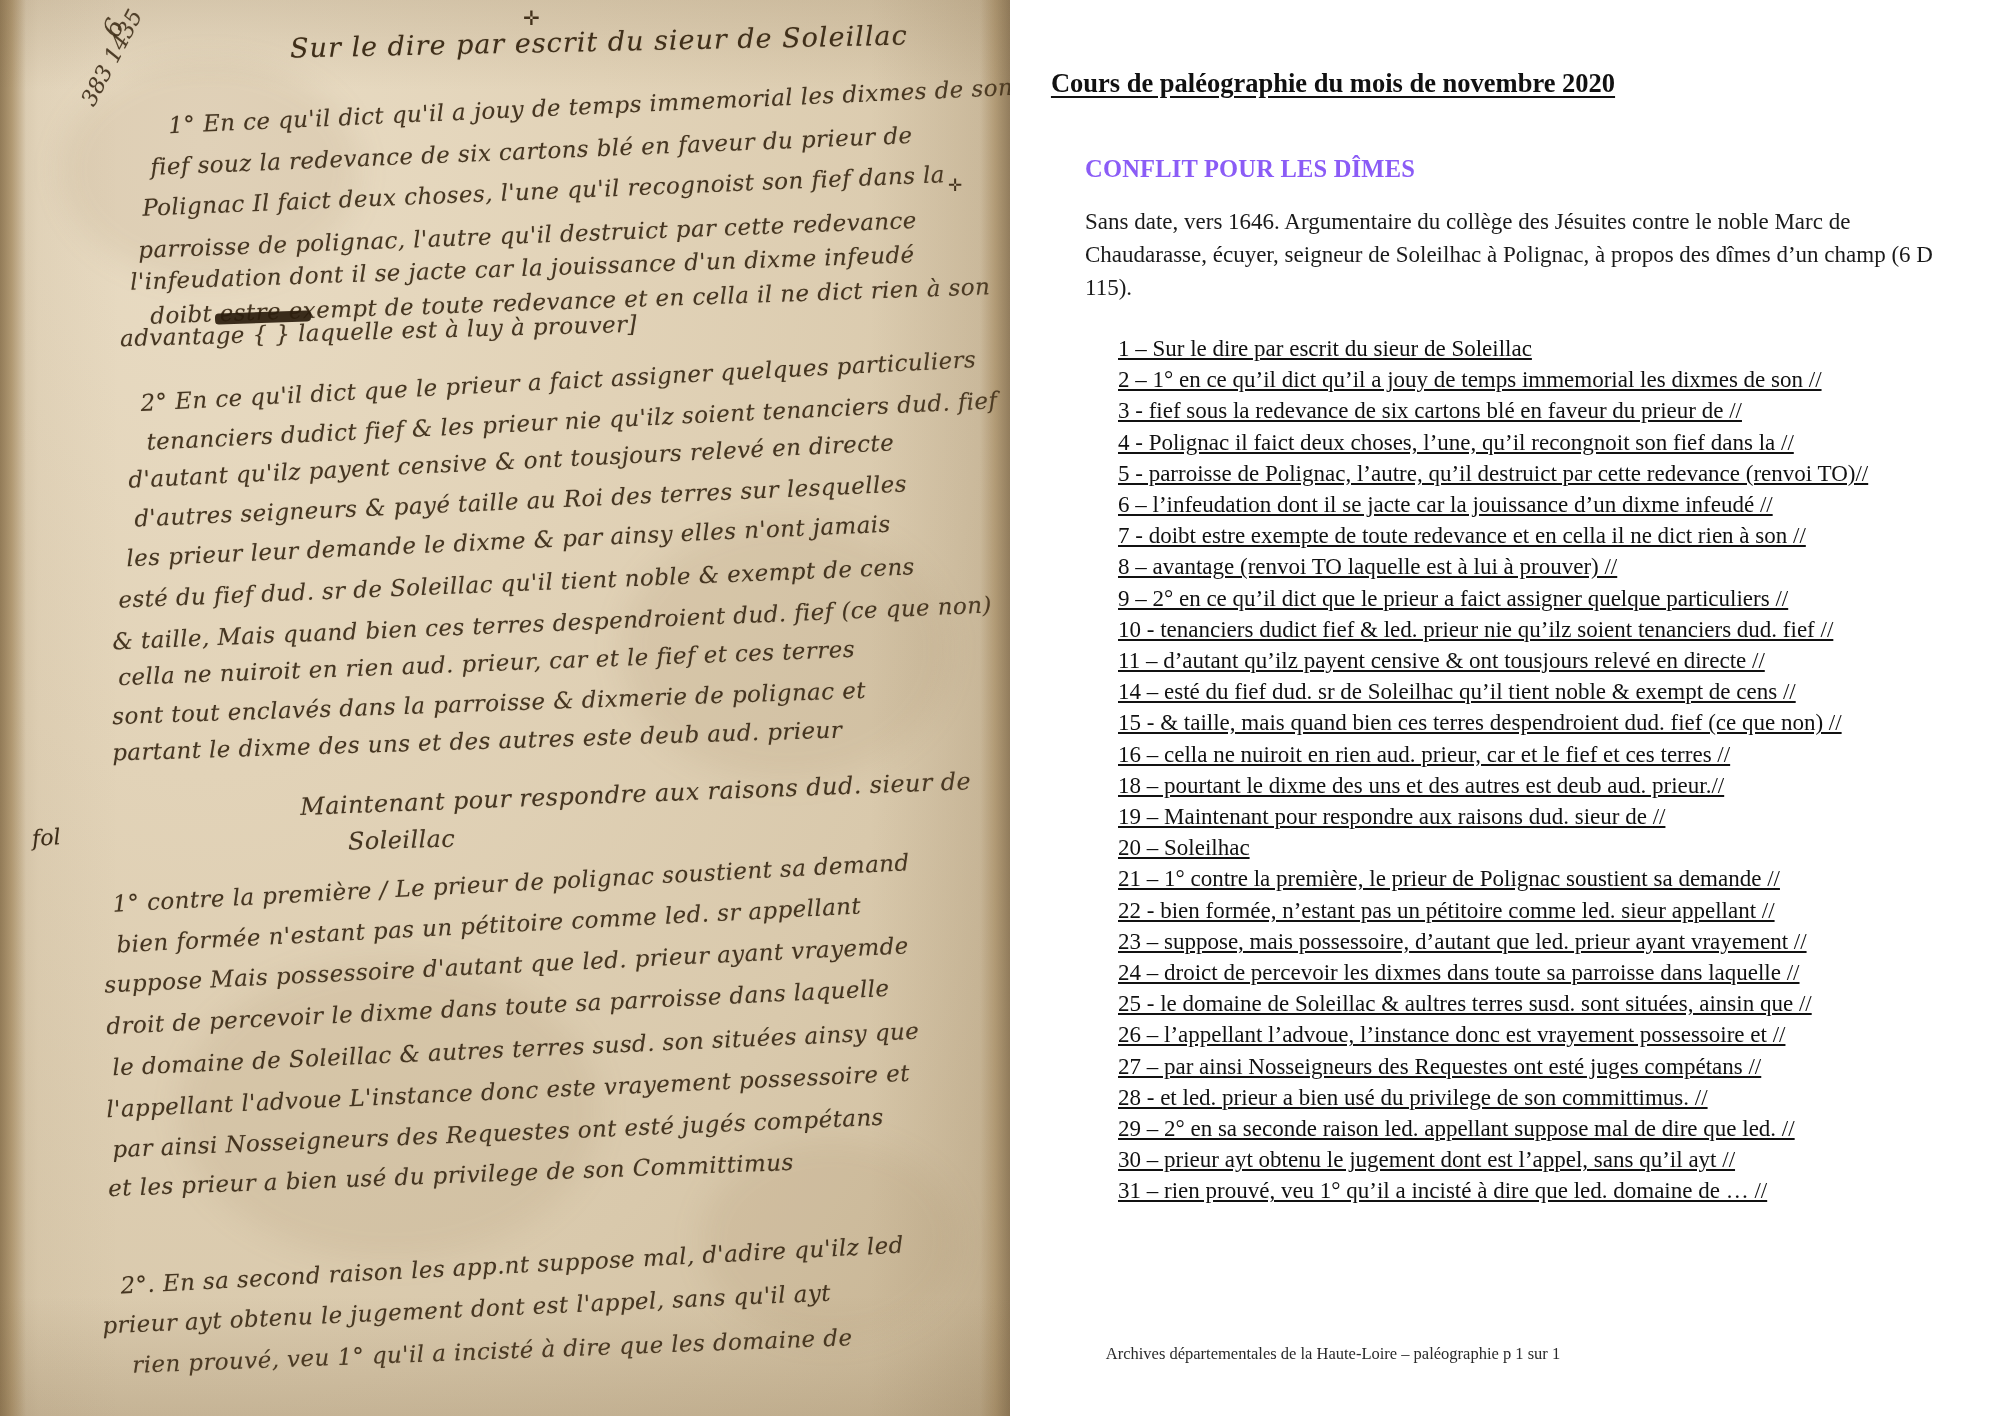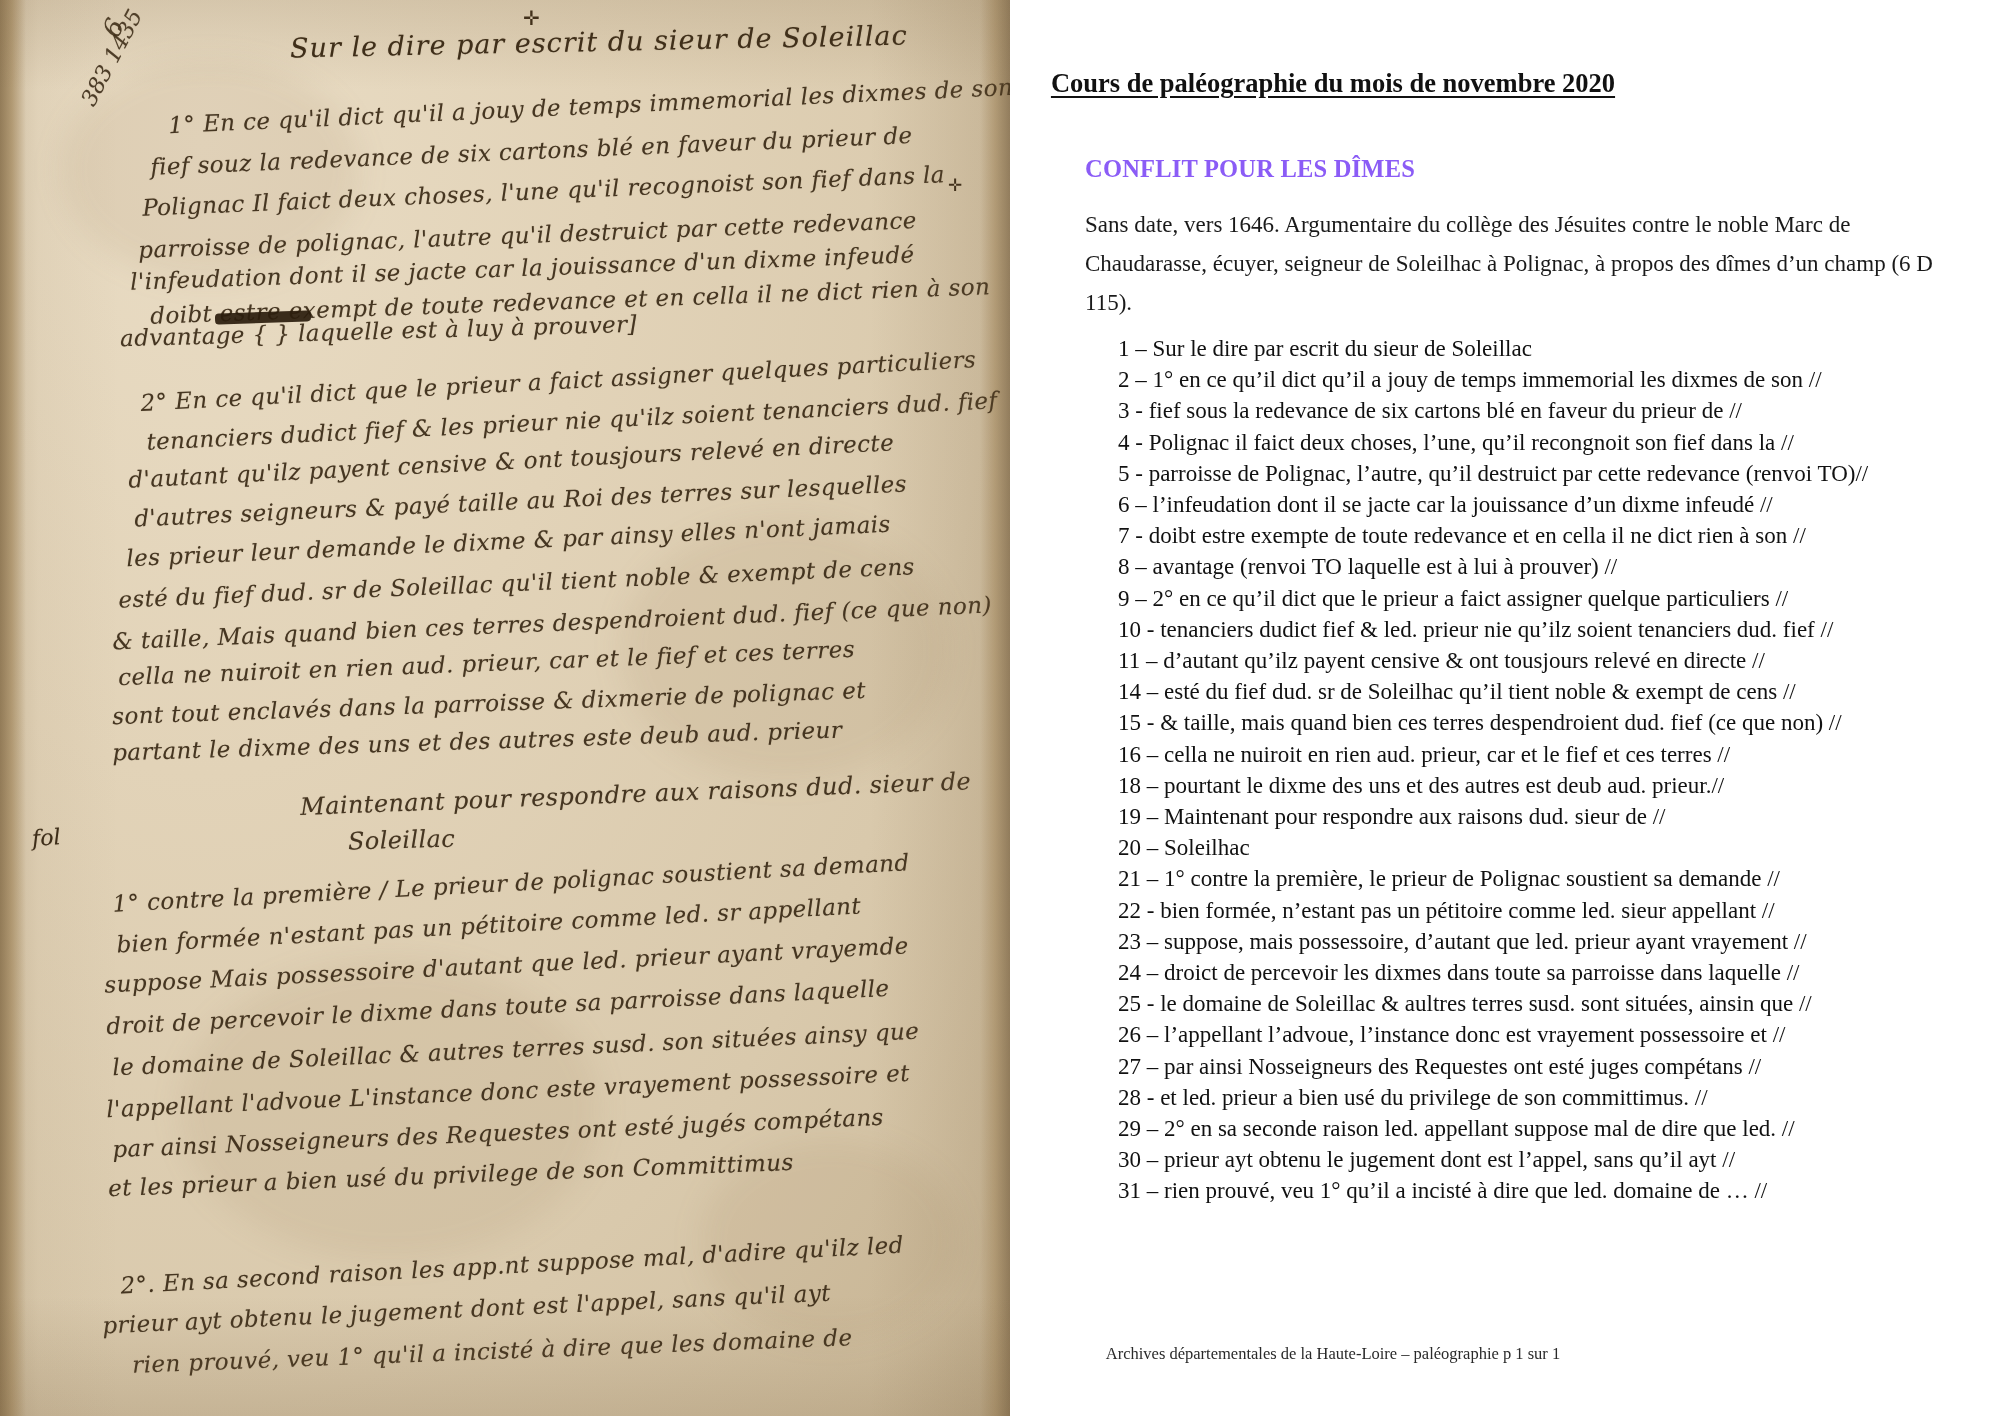"Sans date, vers 1646. Argumentaire" .tr-intro { line-height: 39px -> 33px }
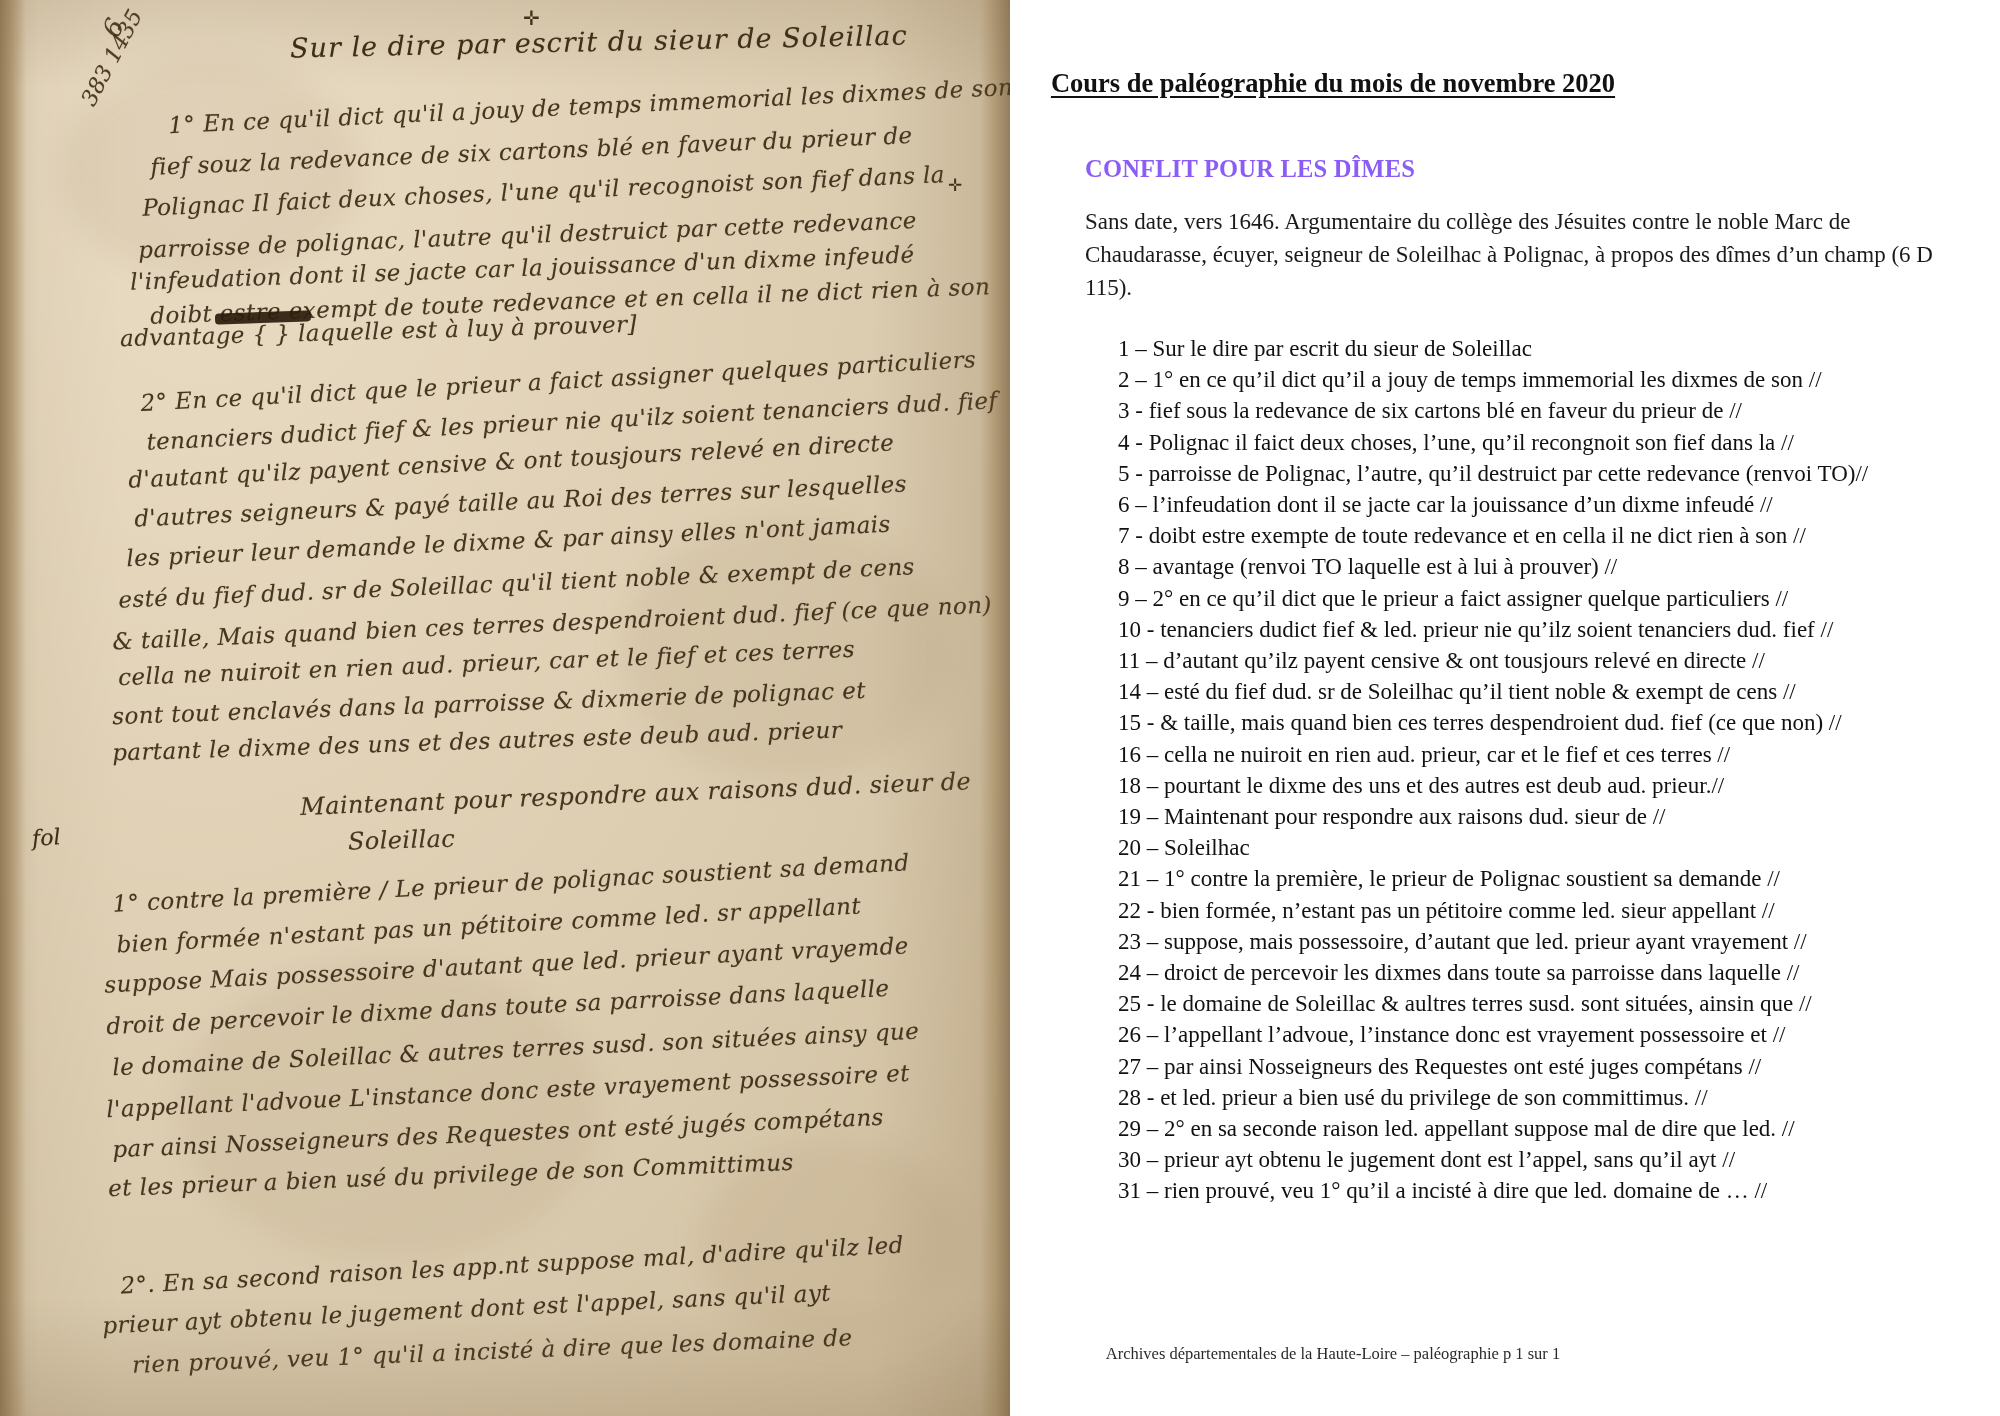"1 – Sur le dire" .tr-lines { text-decoration: none -> underline }
